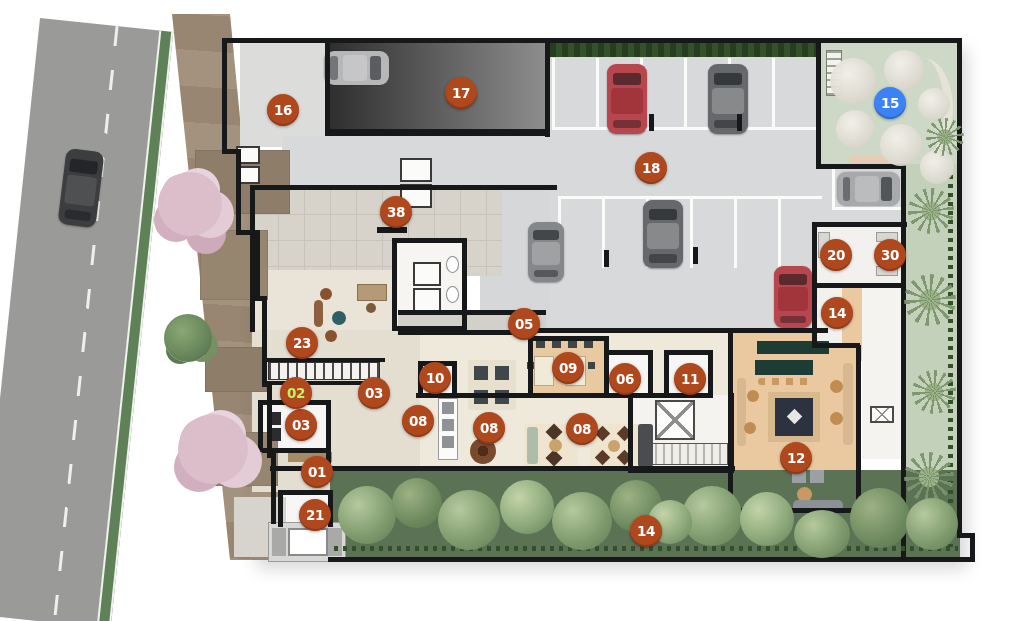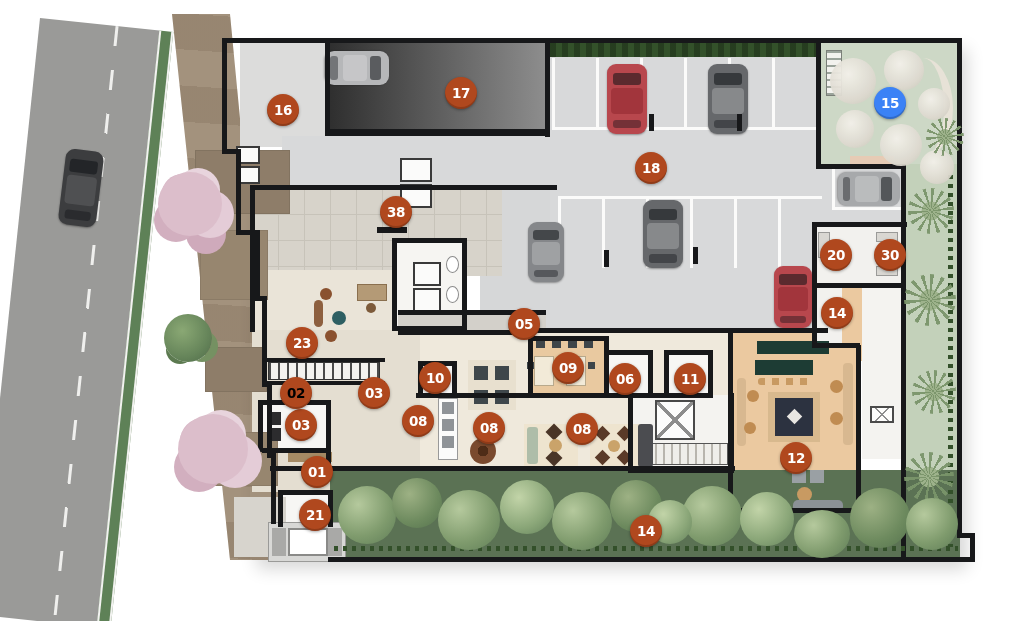"02" div.marker { color: #000000 -> #bef264 }
